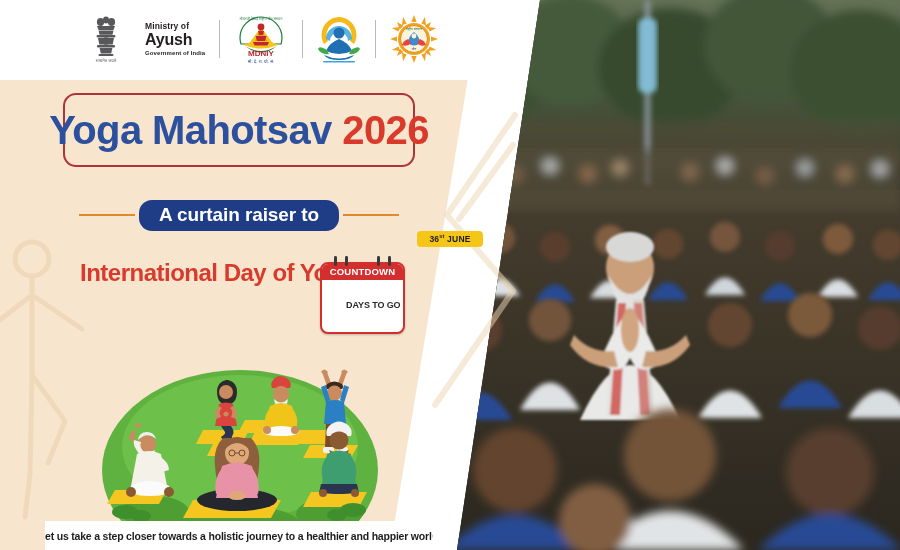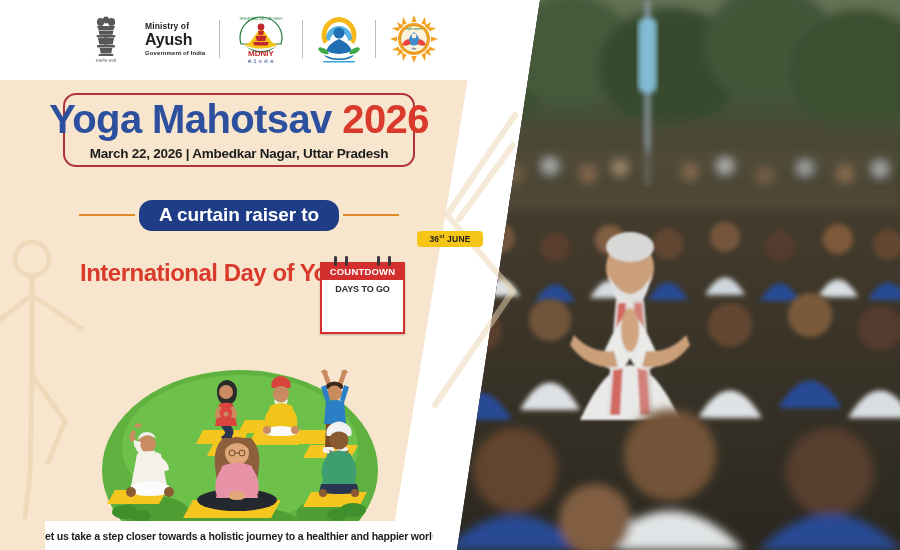"March 22, 2026 | Ambedkar" div.title-sub { html: <div>March 22, 2026 | Ambedkar Nagar, Uttar Pradesh</div> -> none }
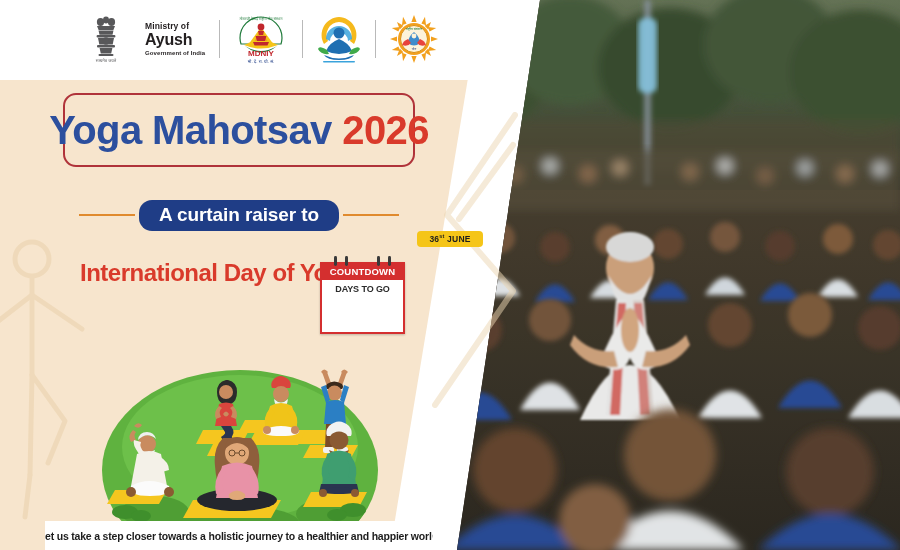"COUNTDOWN" .countdown { border-radius: 0 -> 8px }
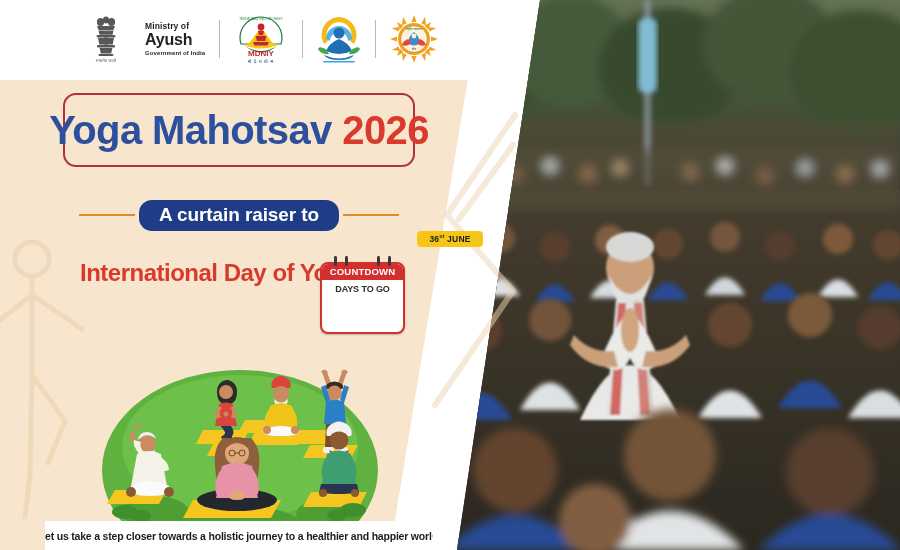"DAYS TO GO" .cd-foot { margin-top: 4px -> 20px; padding-left: none -> 24px; text-align: center -> left }
